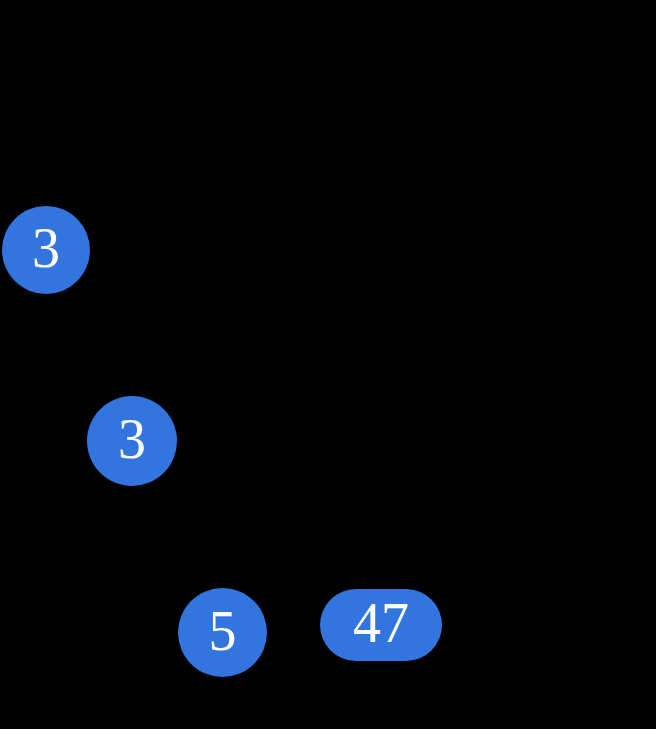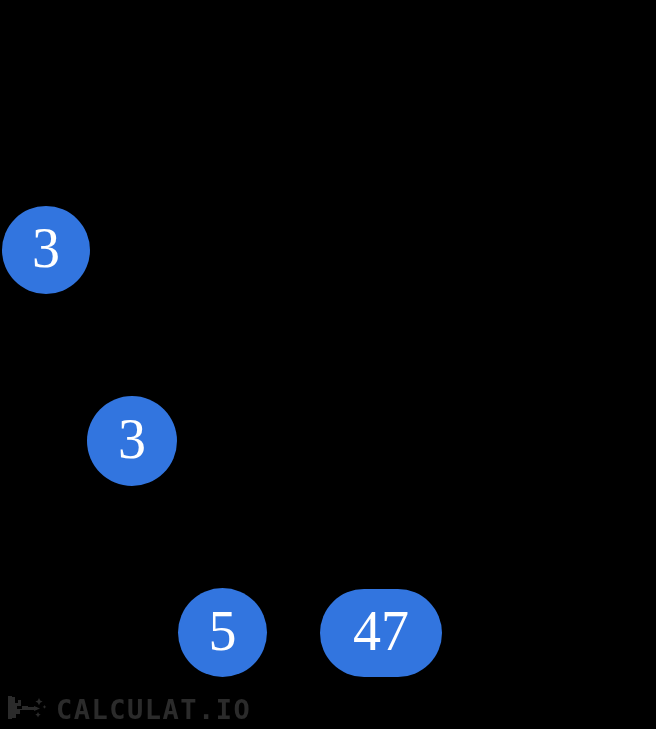"47" #node-4 { height: 88px -> 72px }
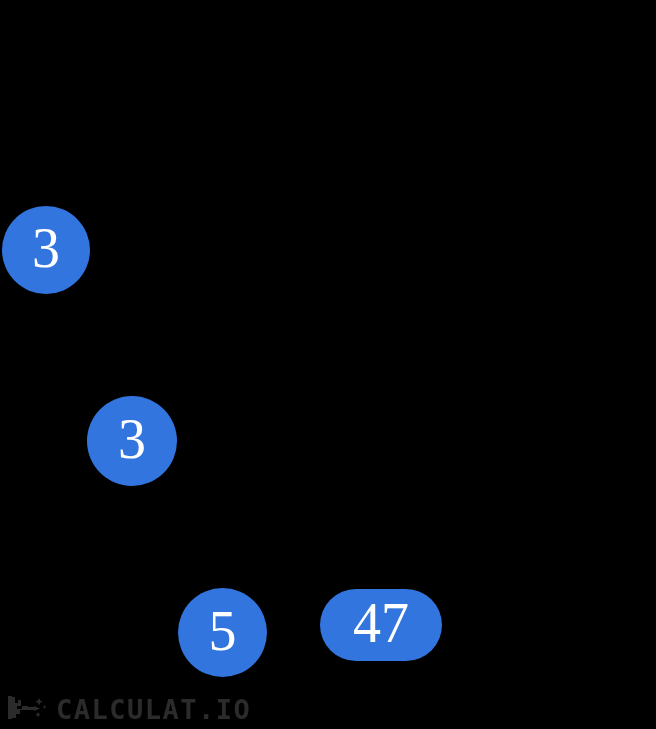"CALCULAT.IO" div { html: <div> <svg> <path></path> <rect></rect> <path></path> <path></path> <path></path> <path></path> <path></path> </svg> <span>CALCULAT.IO</span> </div> -> none }
